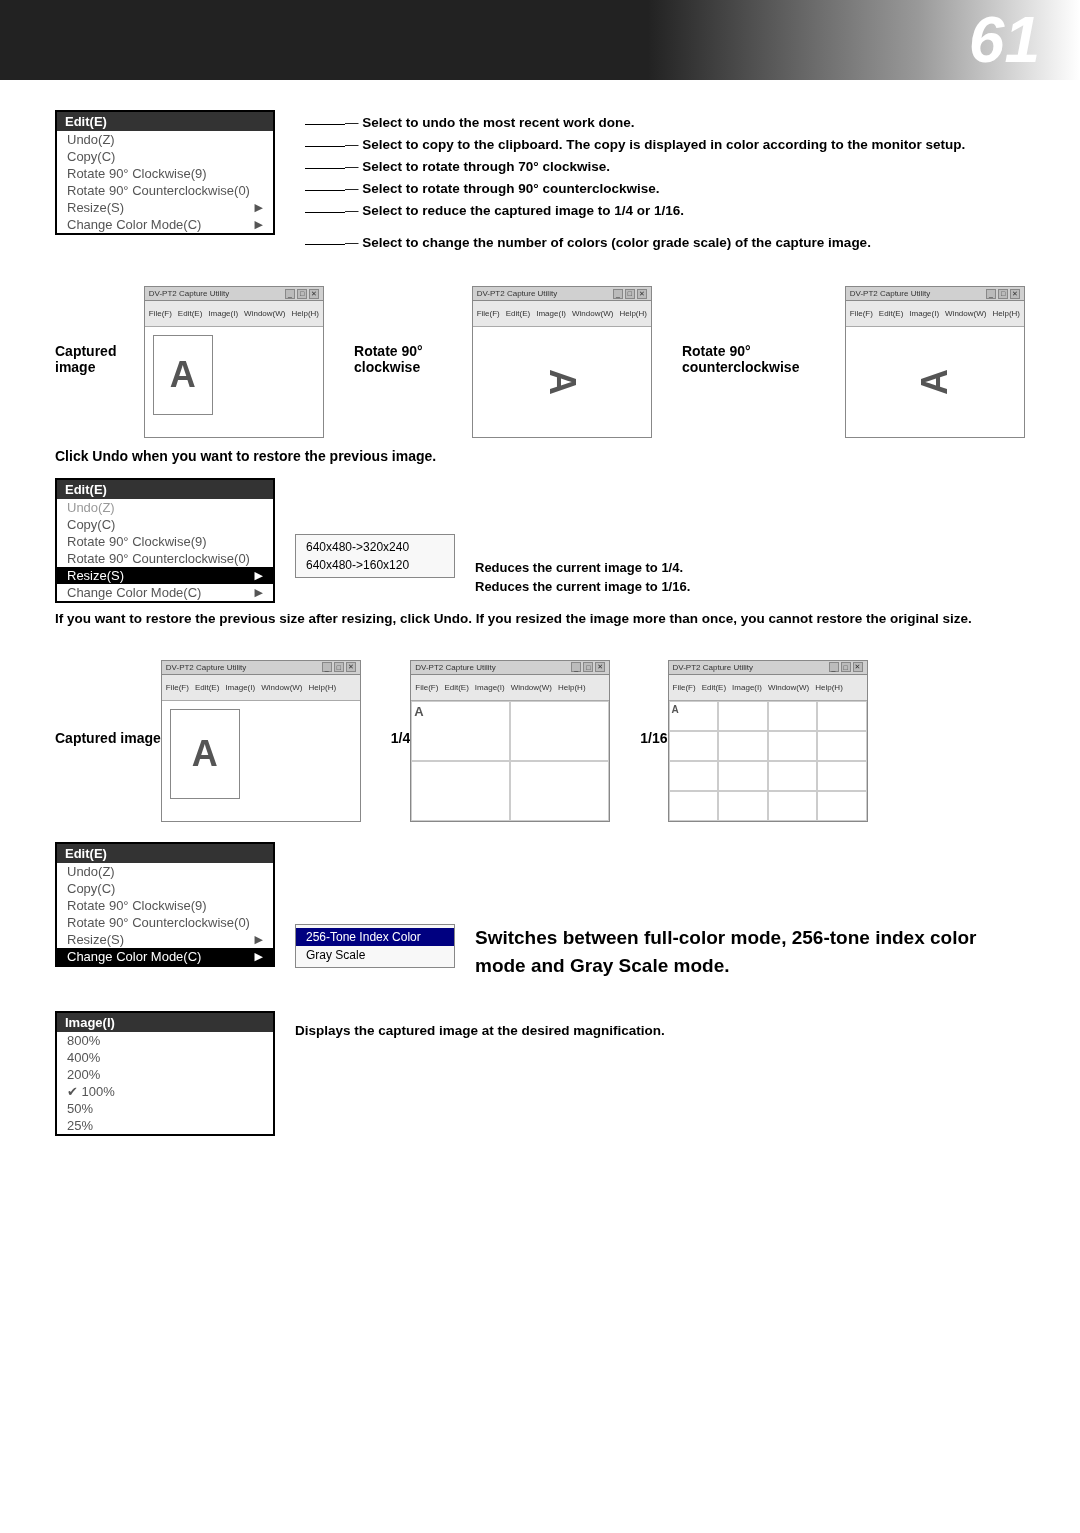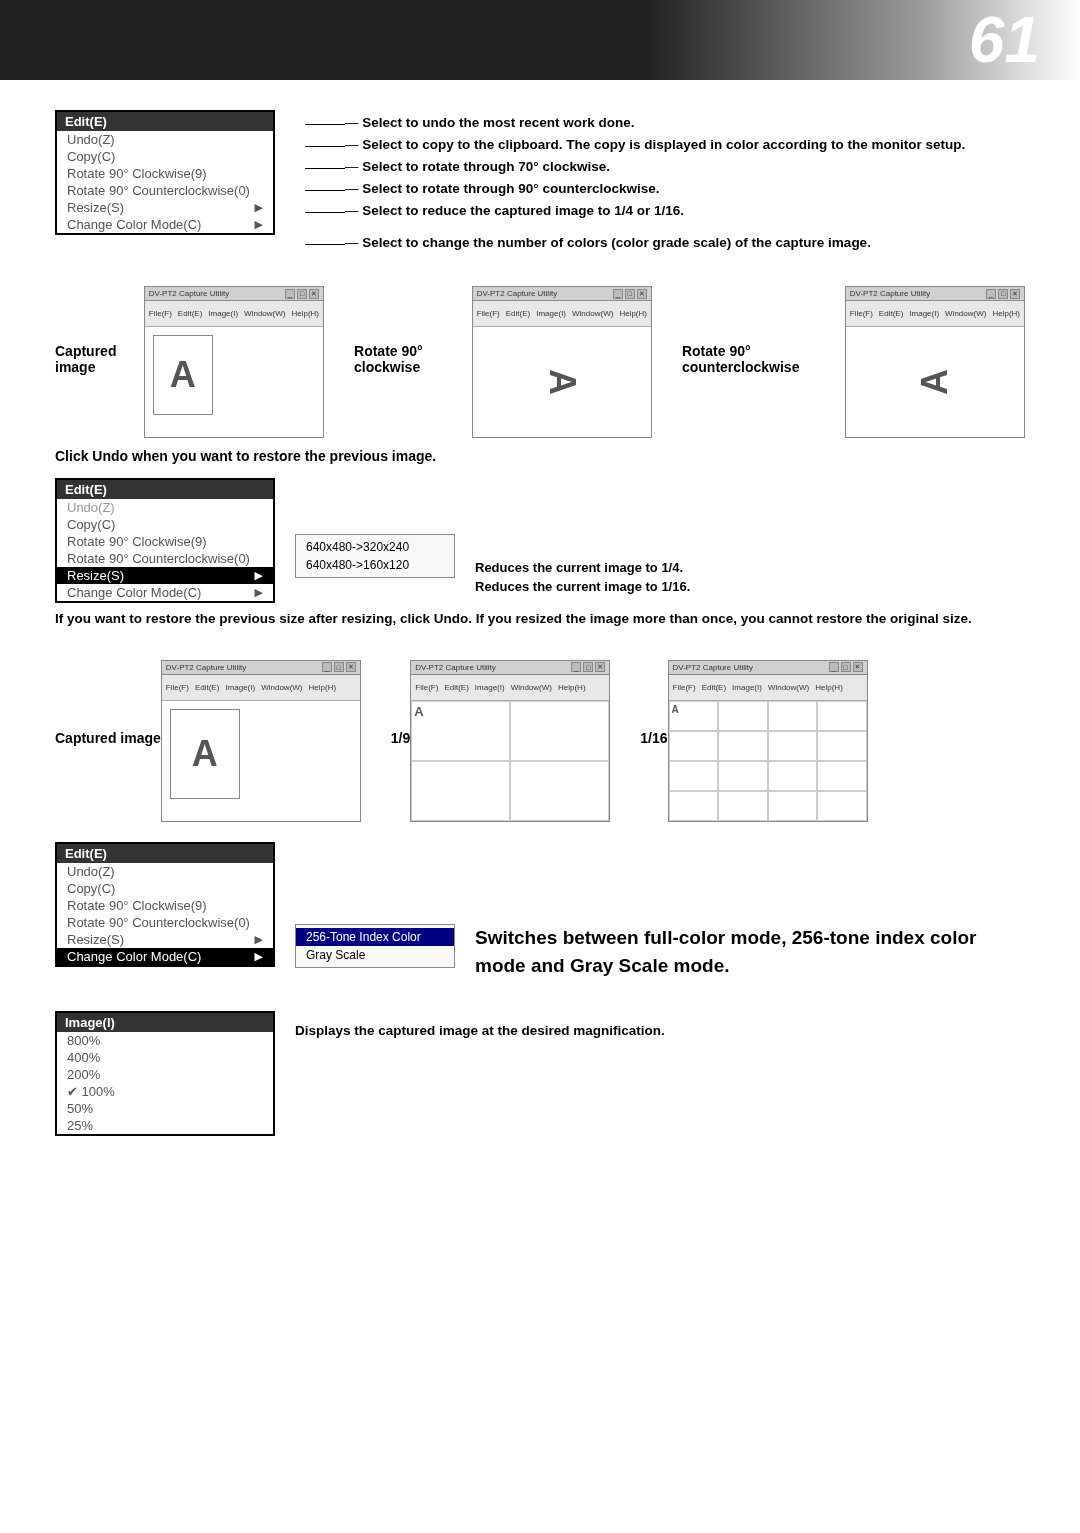"1/9" div.img-label { text: 1/9 -> 1/4 }
